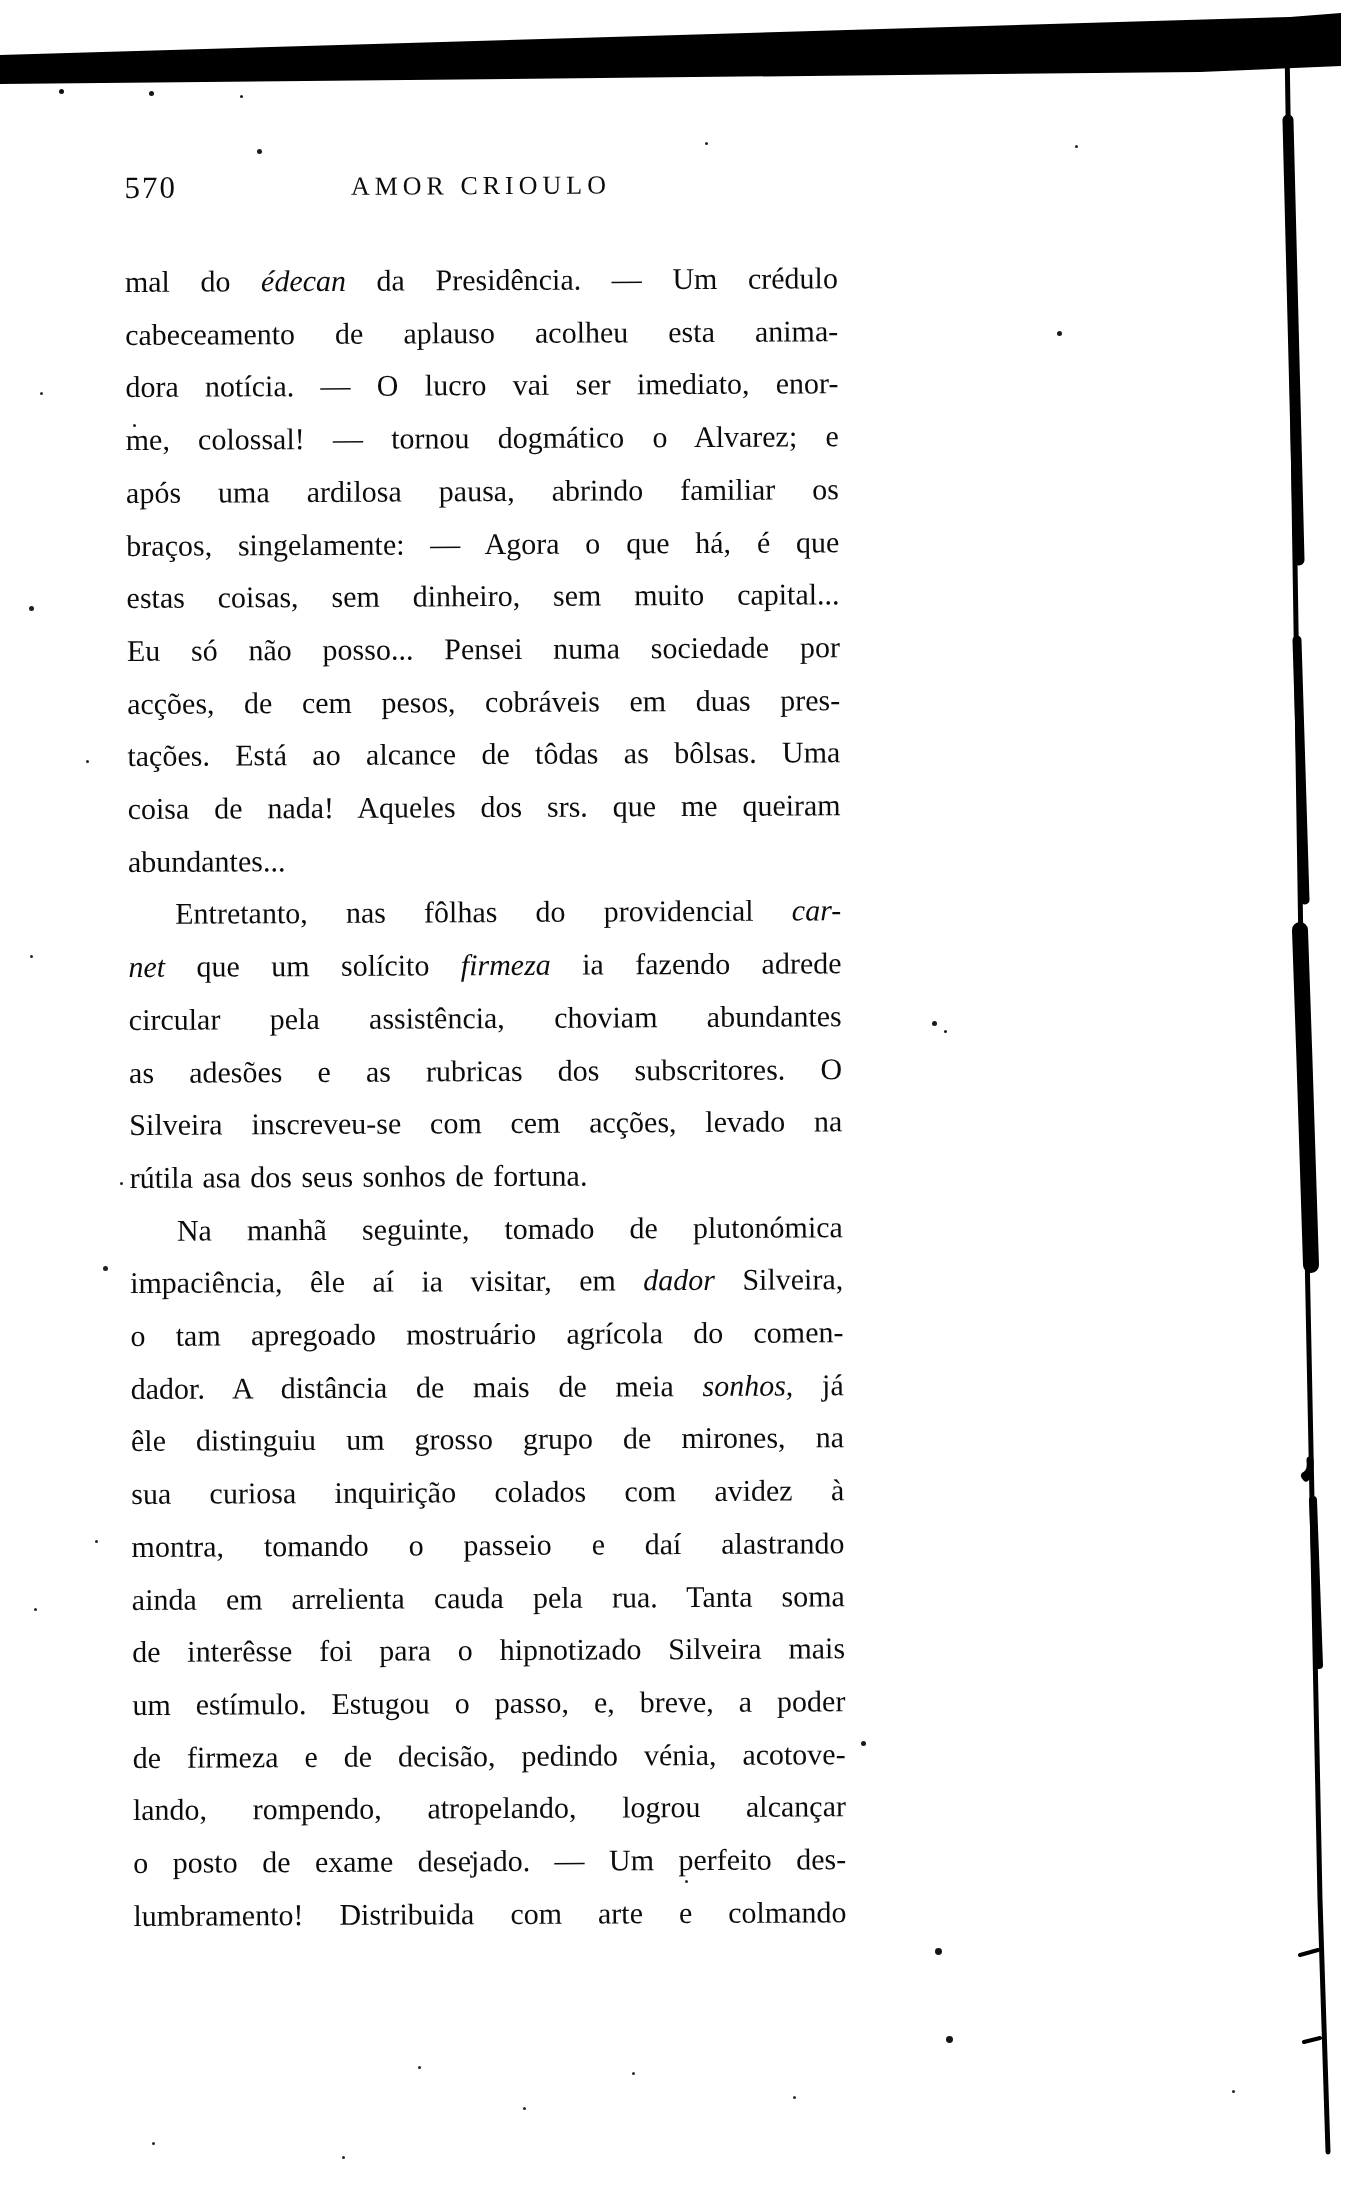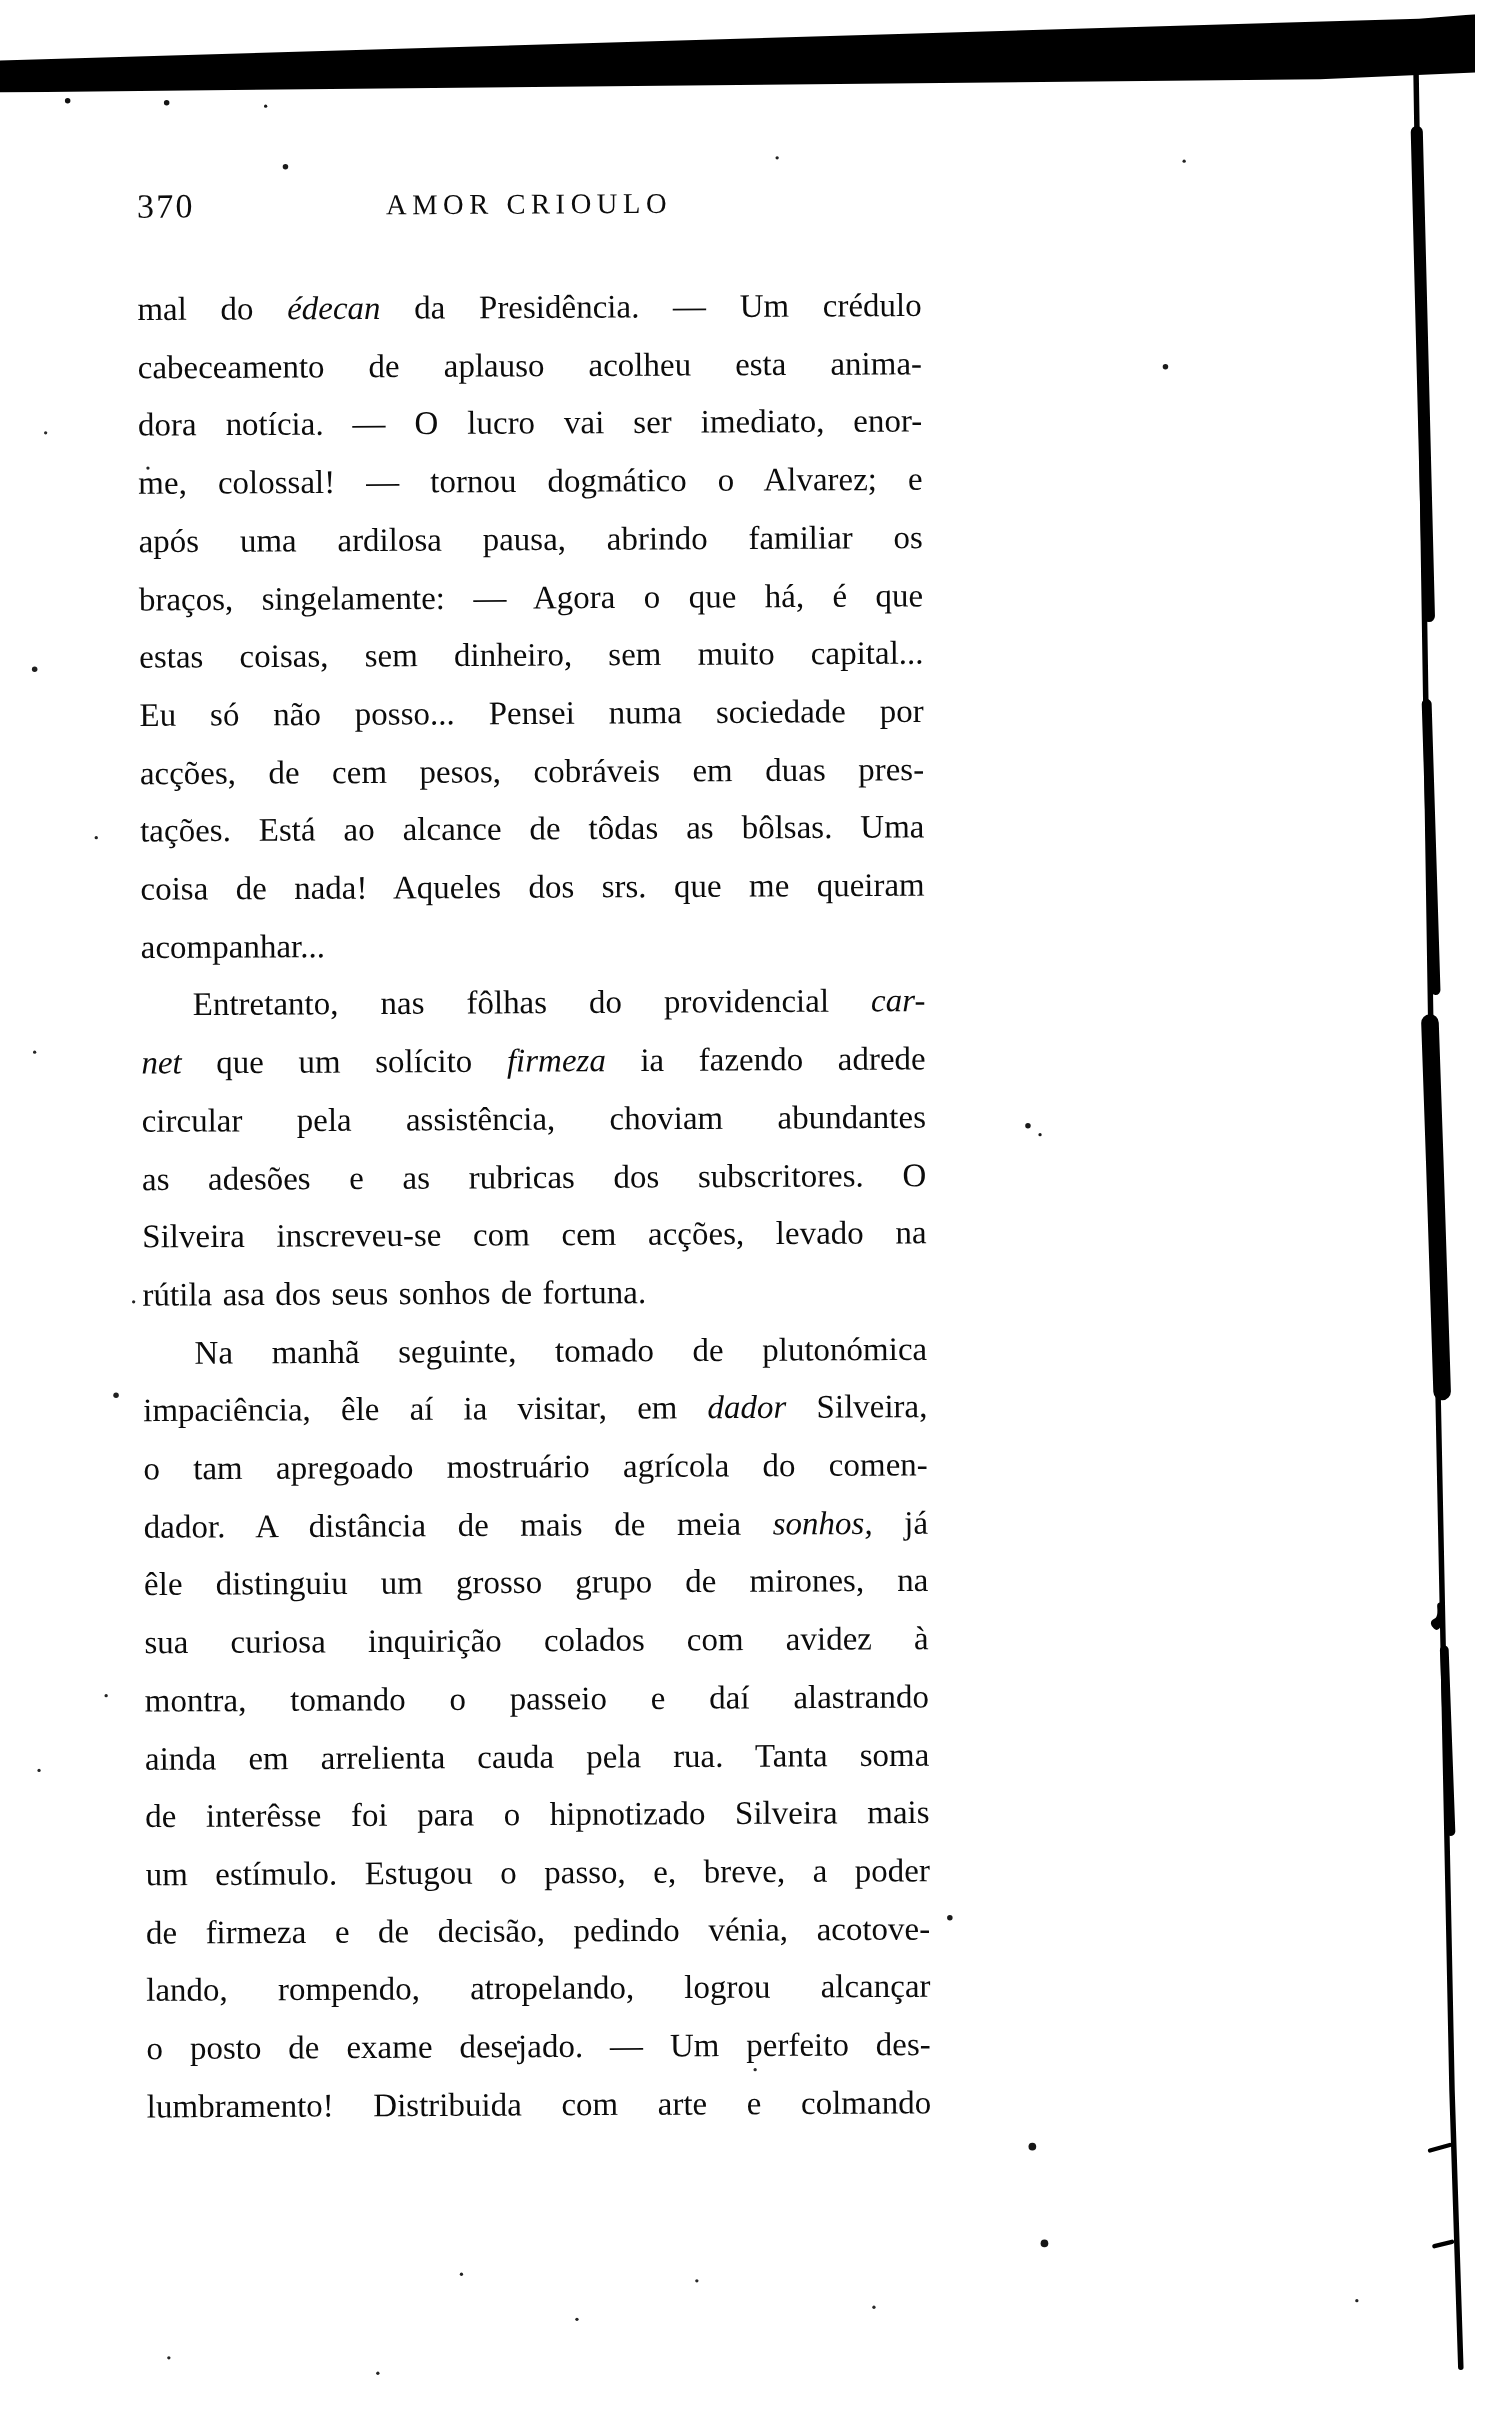"370" span.page-number { text: 370 -> 570 }
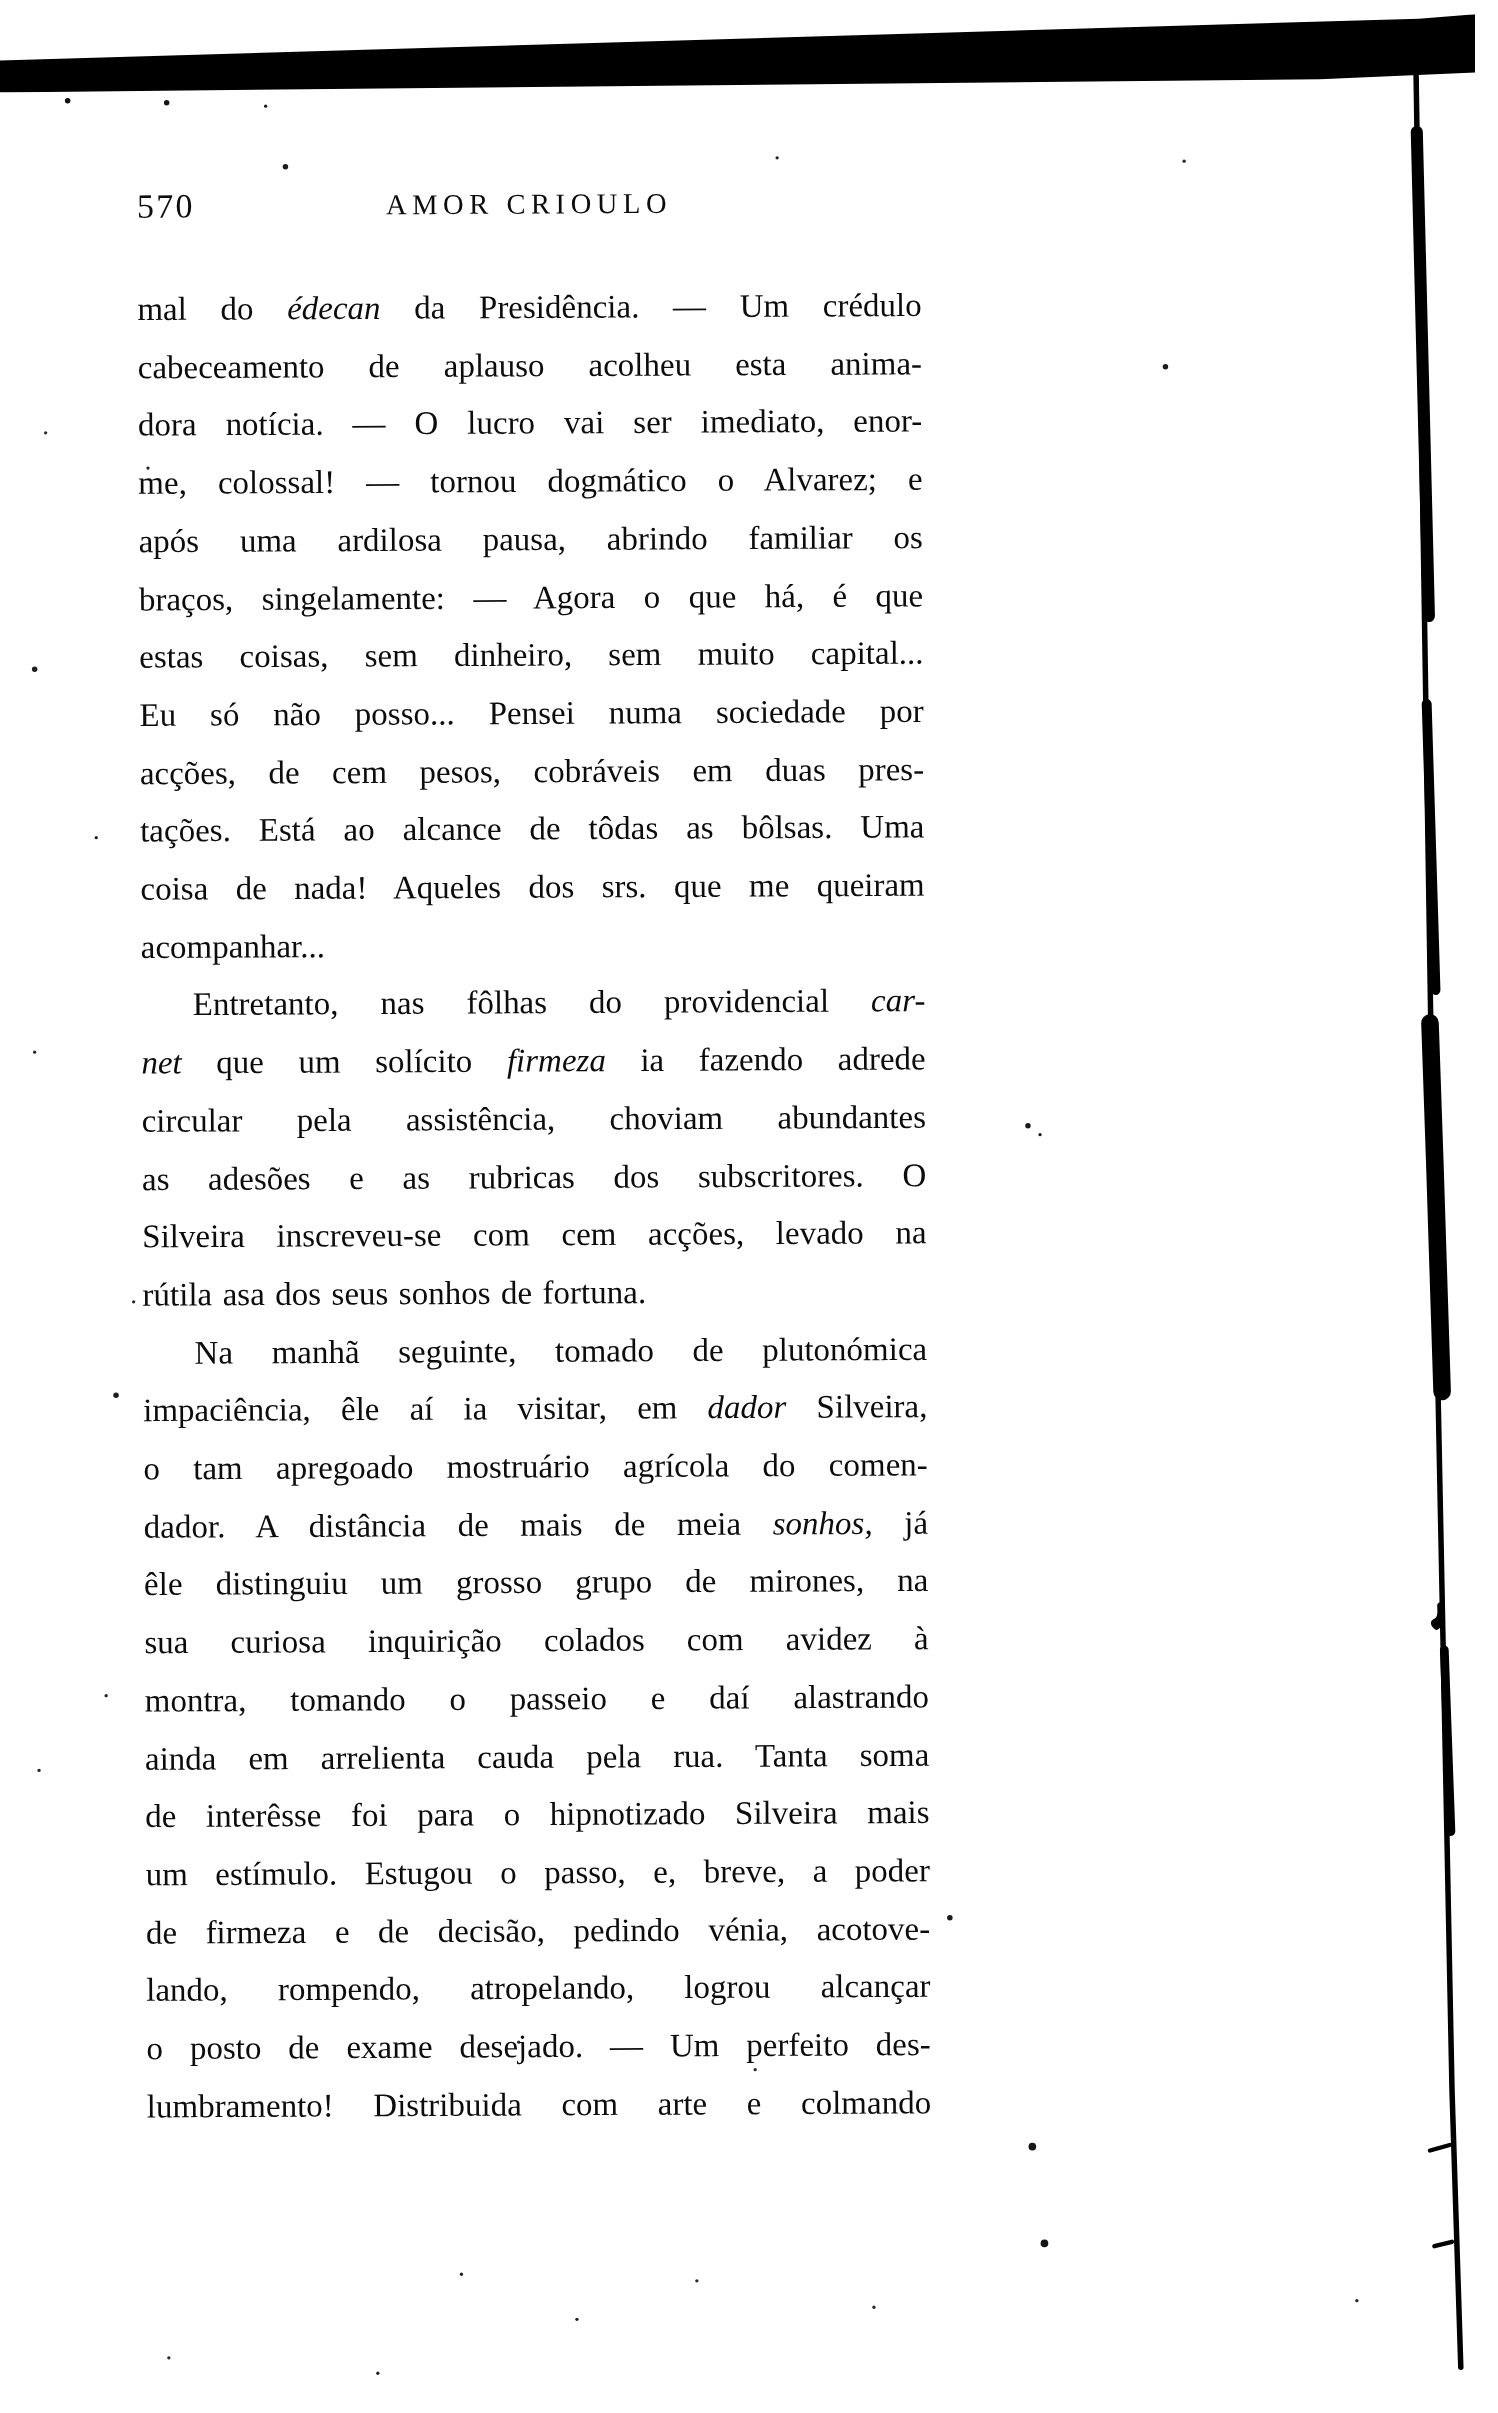"acompanhar..." span { text: acompanhar -> abundantes }
